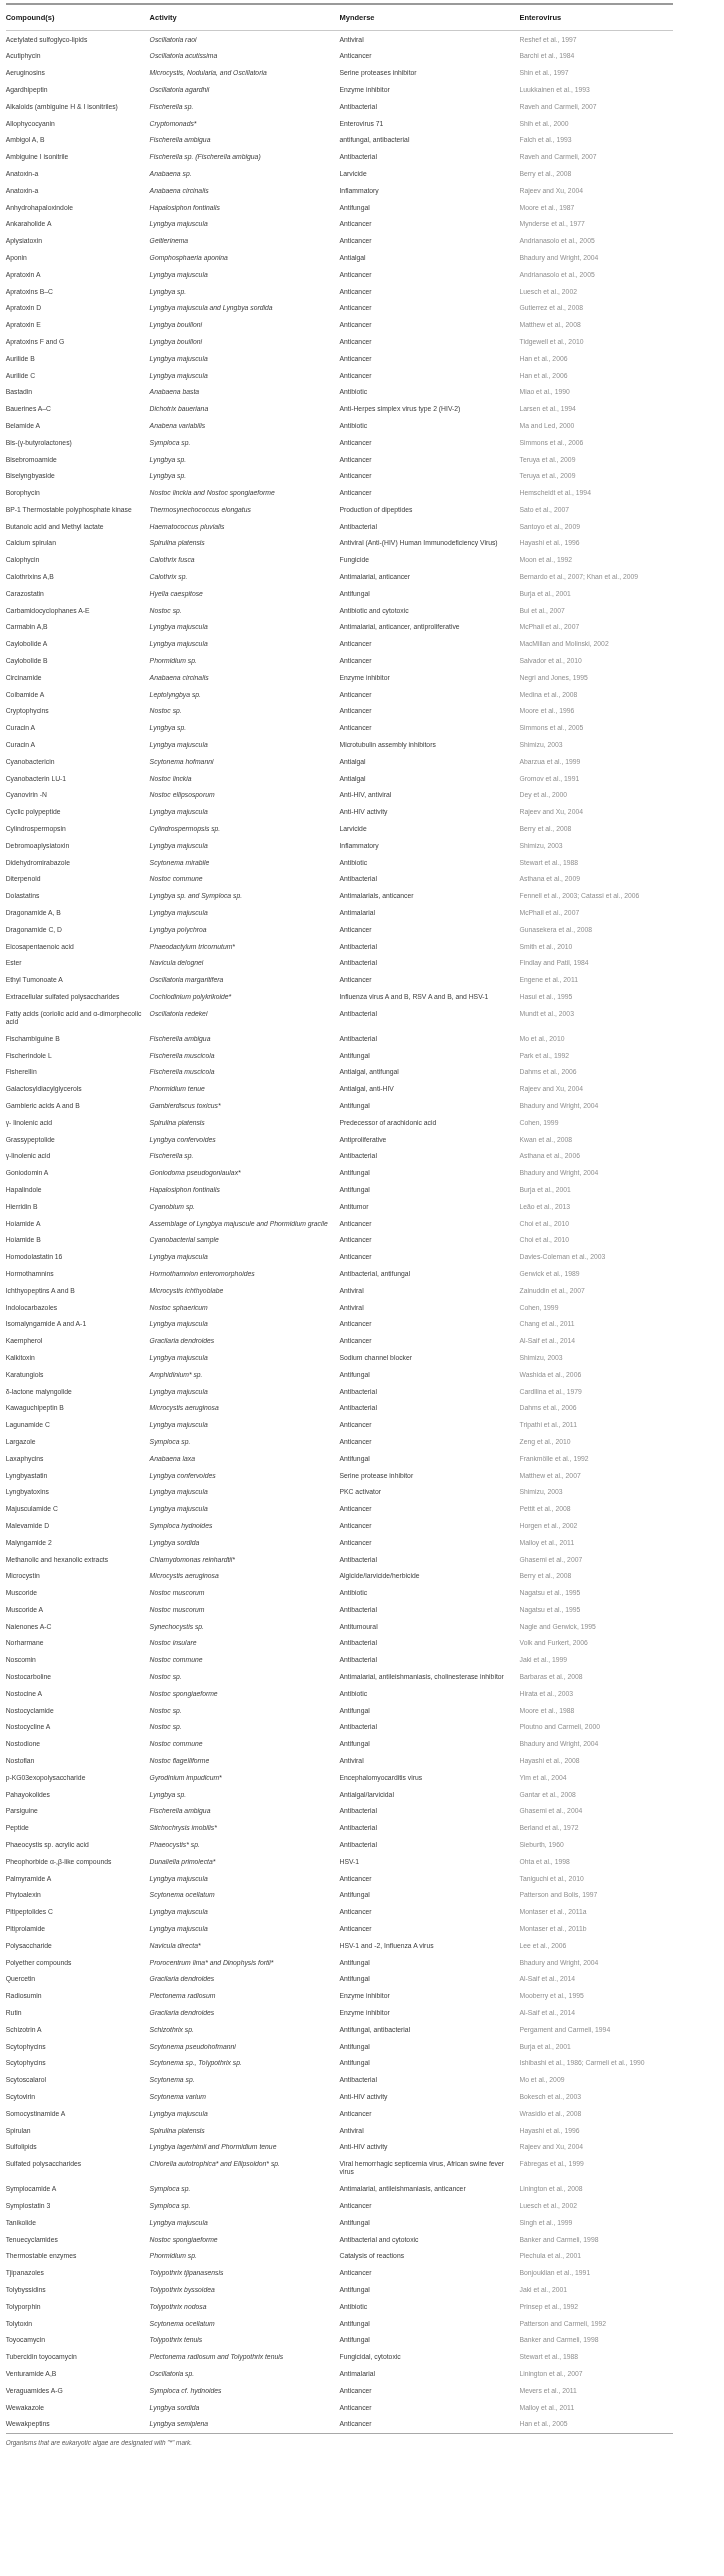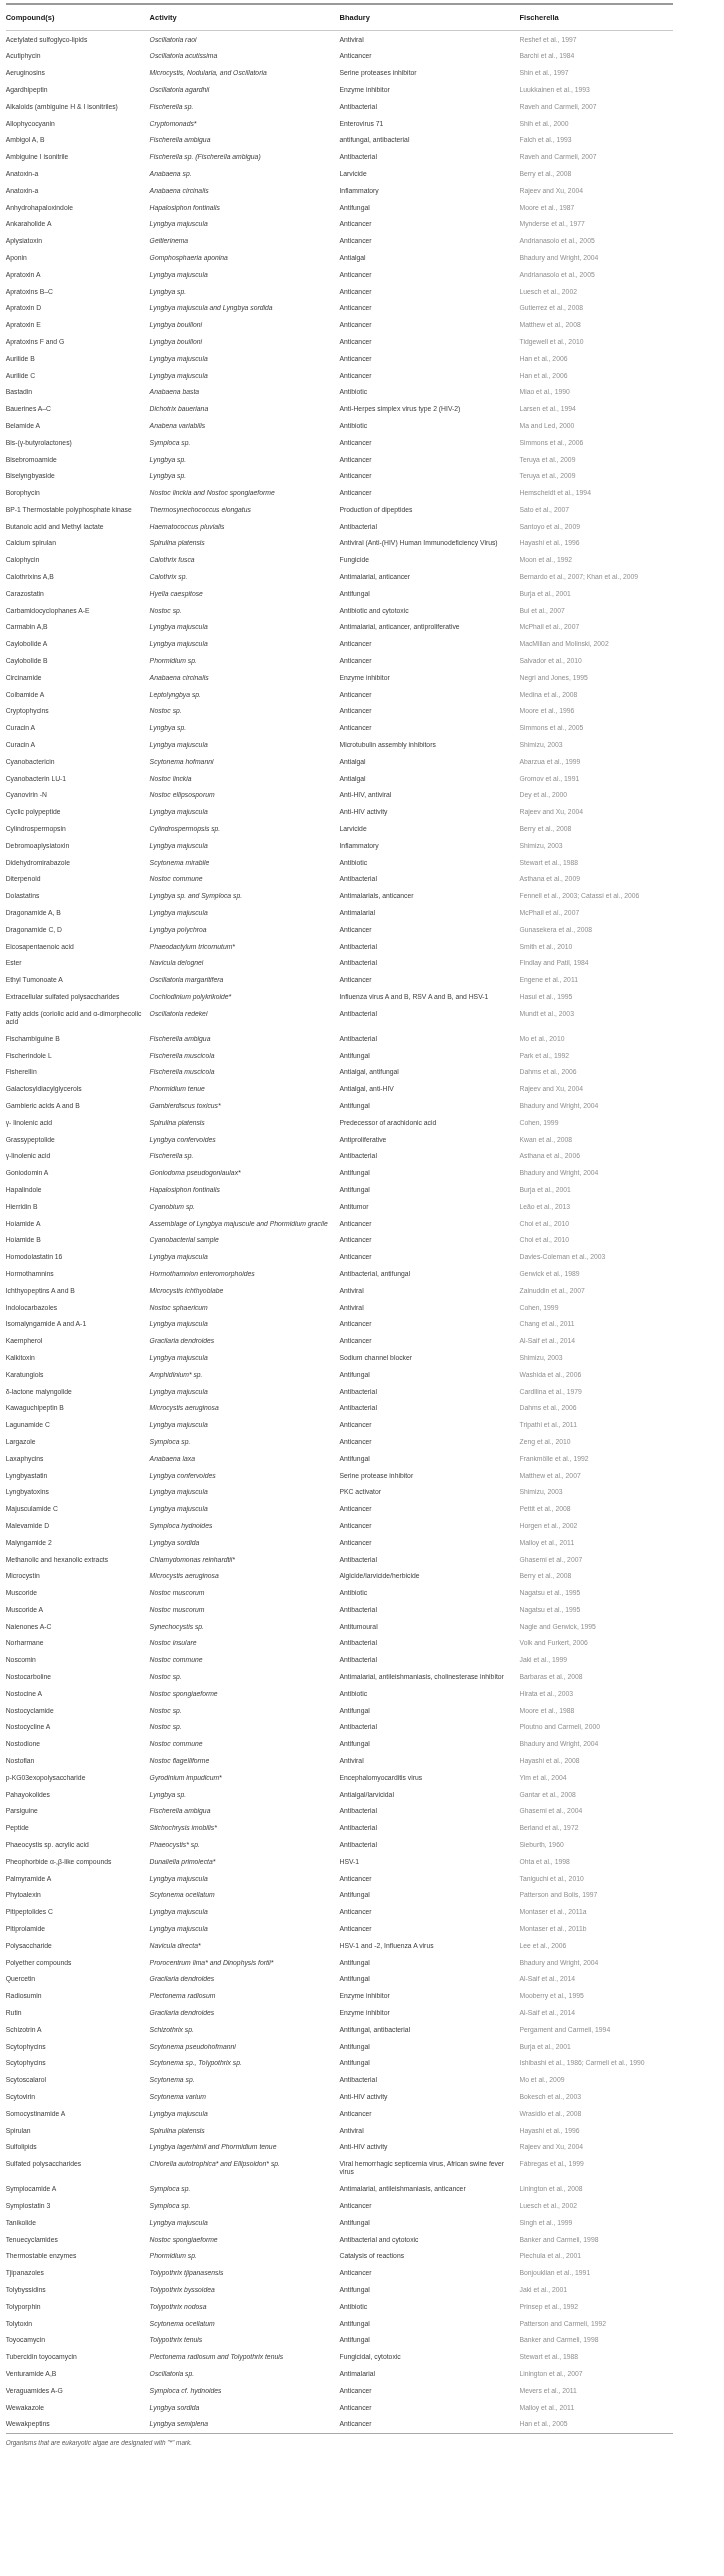"Bhadury" th.col-activity { text: Bhadury -> Mynderse }
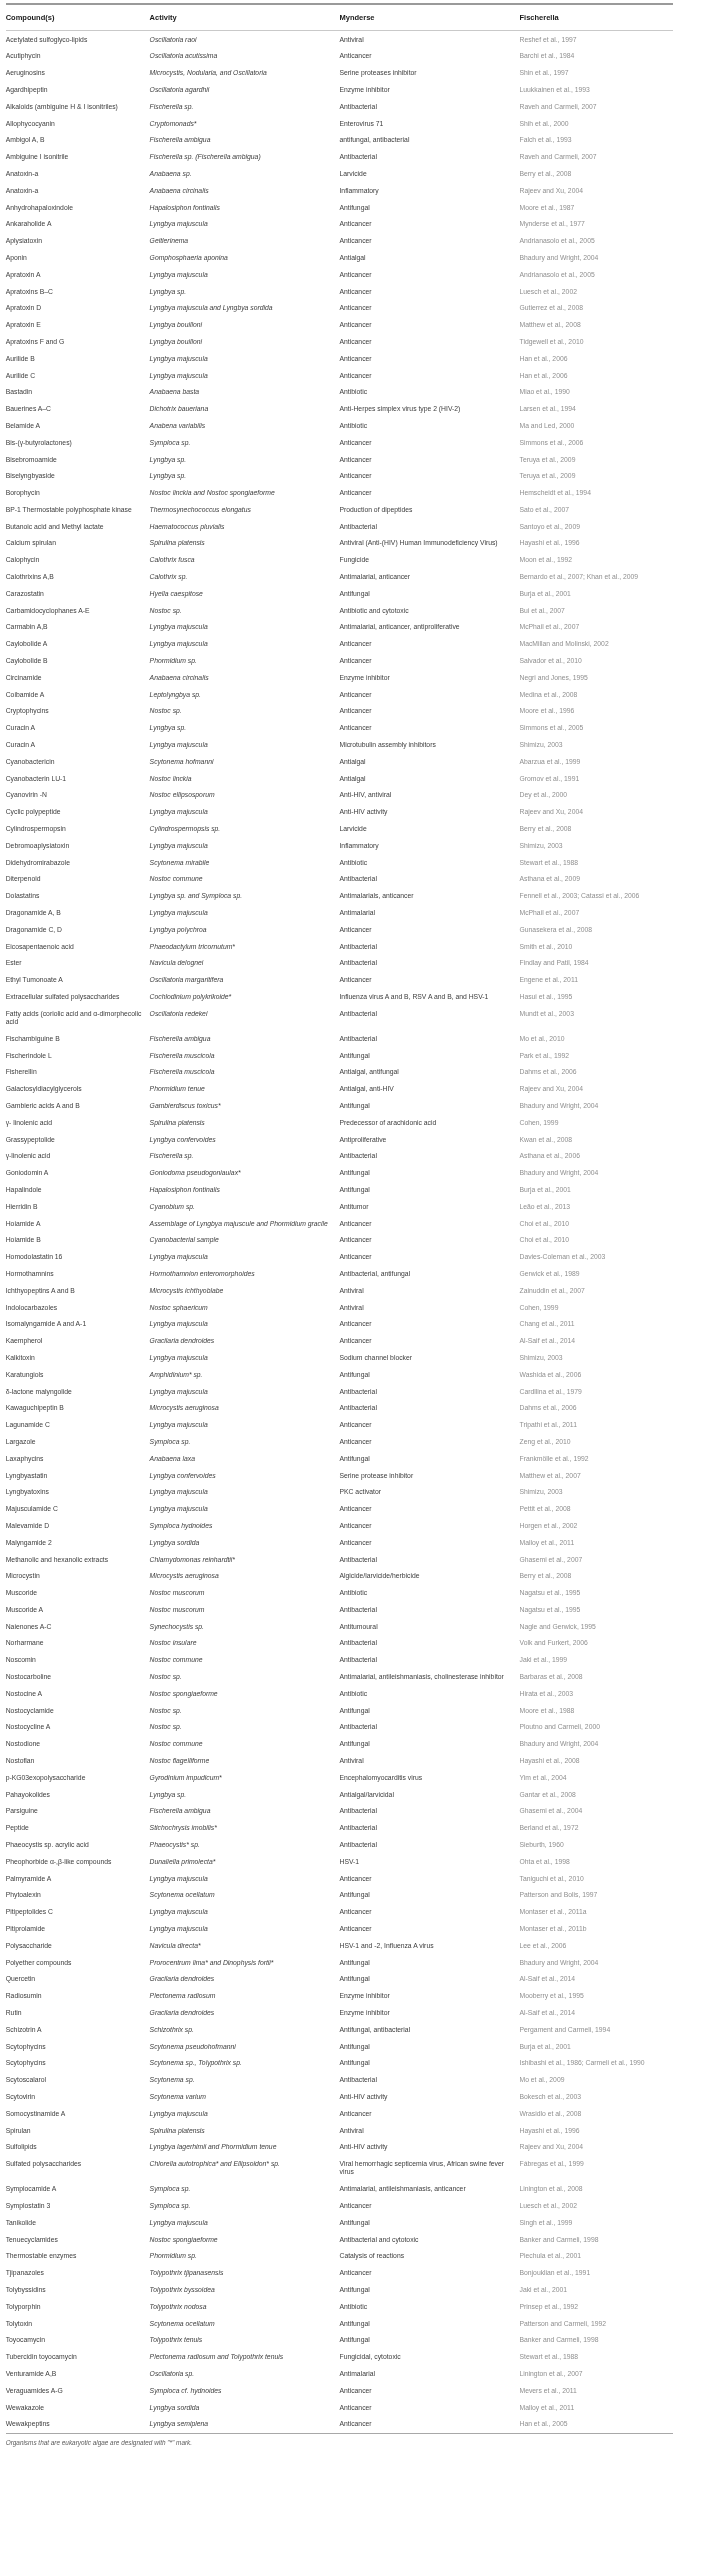"Fischerella" th.col-references { text: Fischerella -> Enterovirus }
